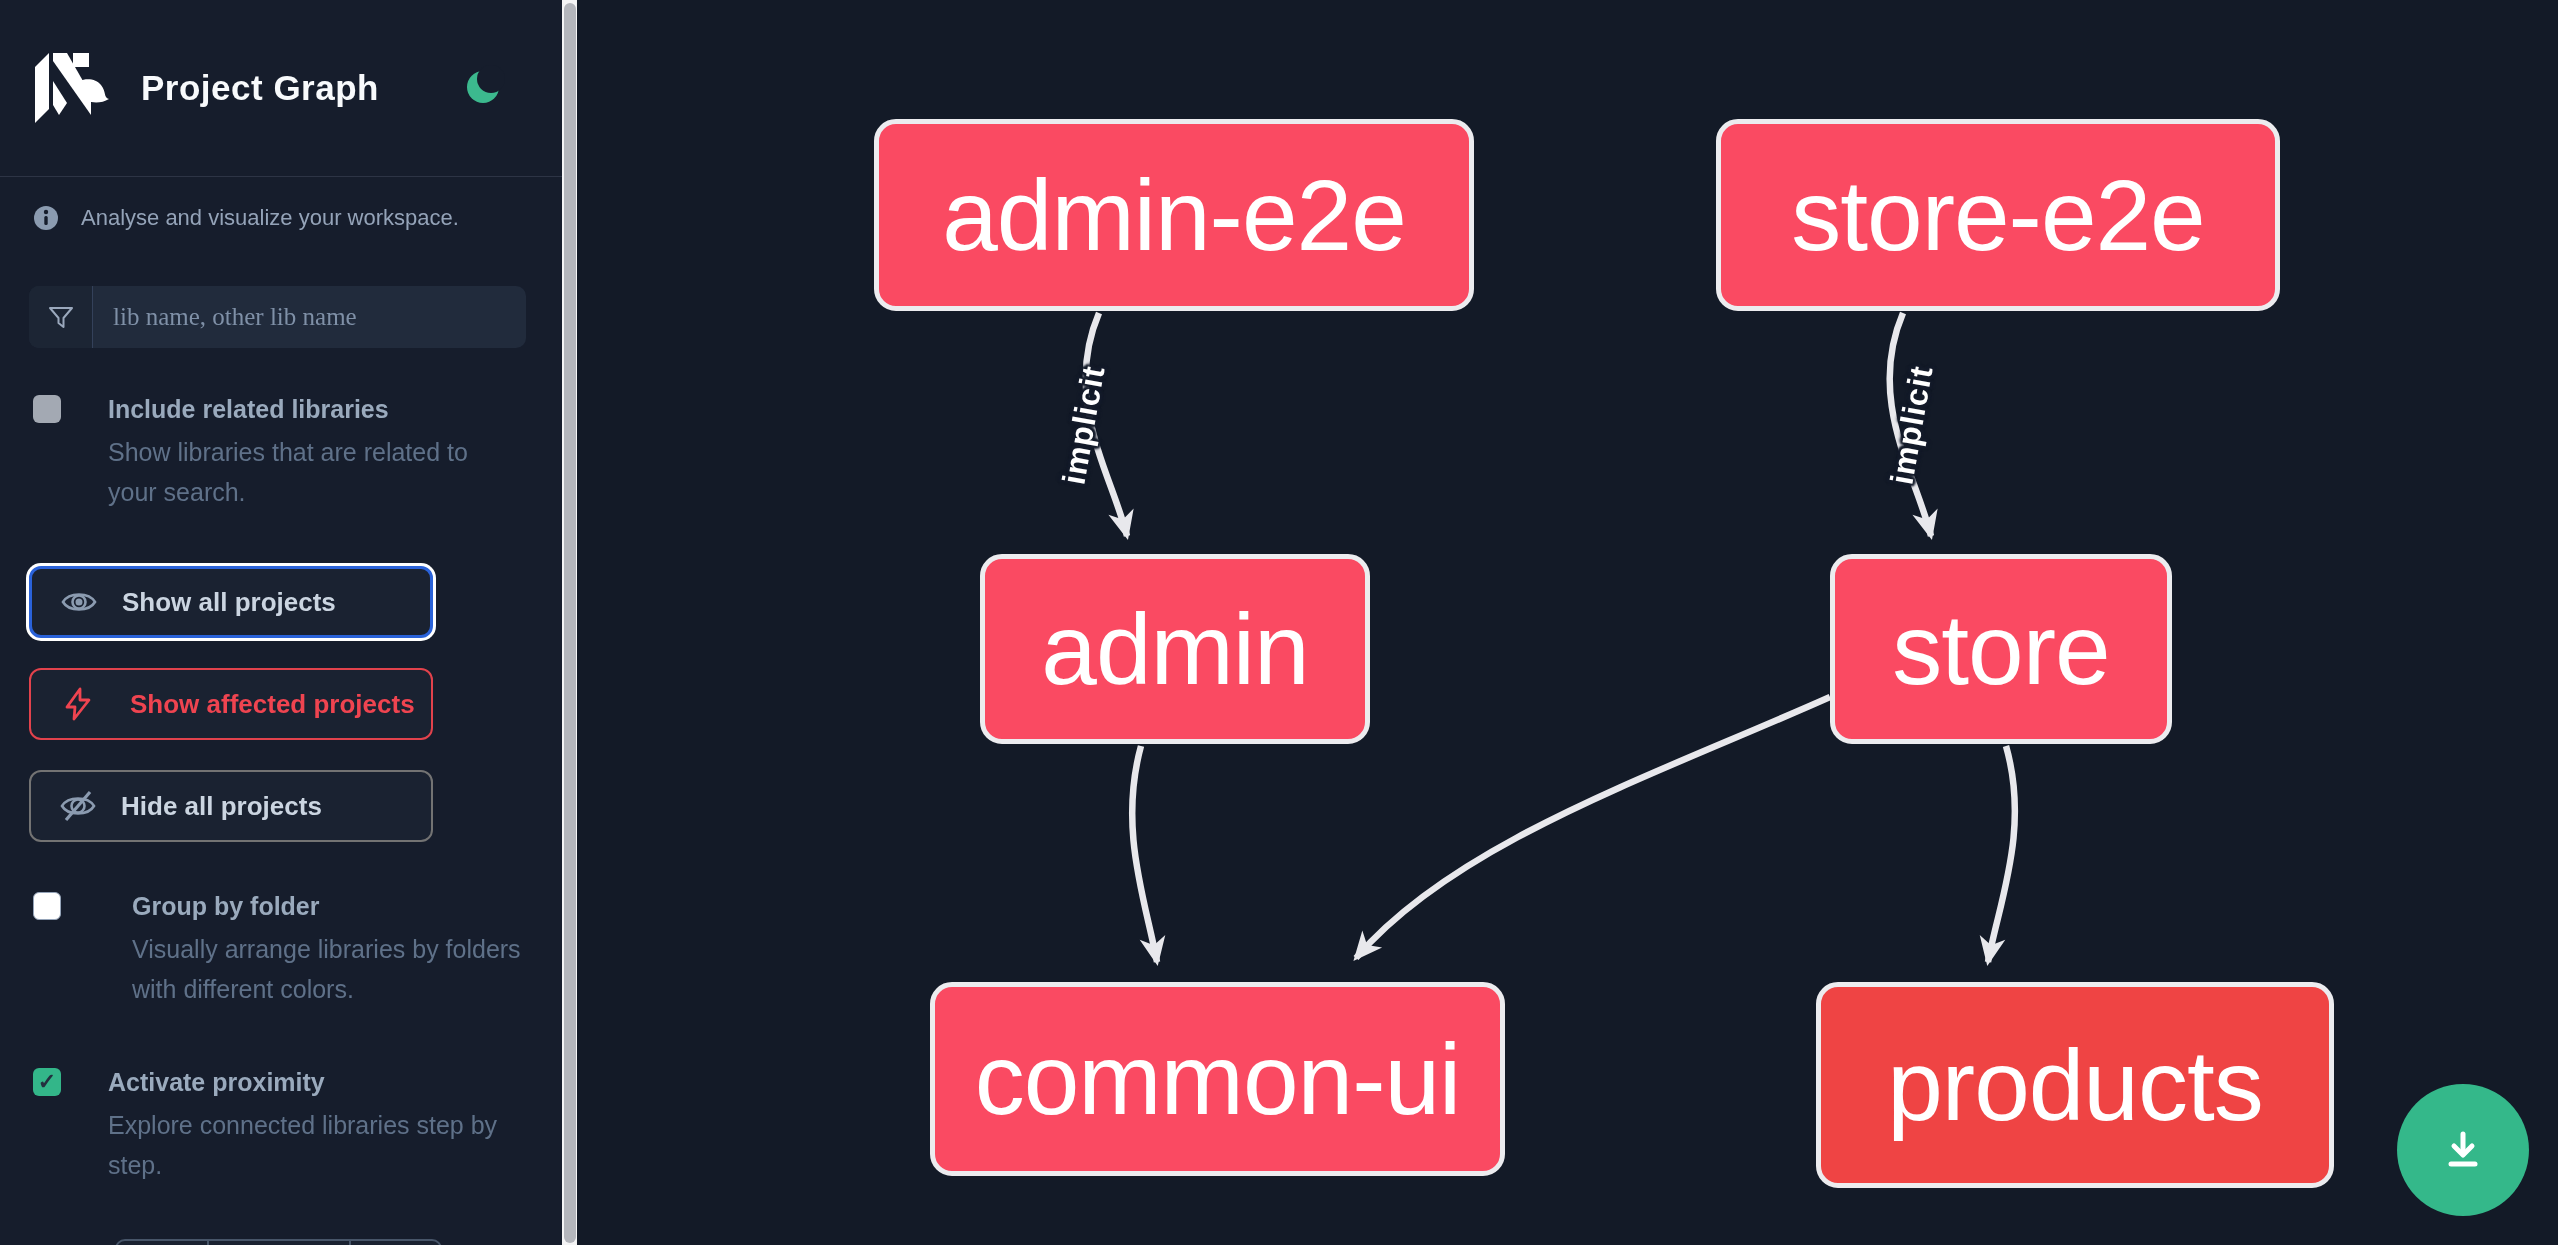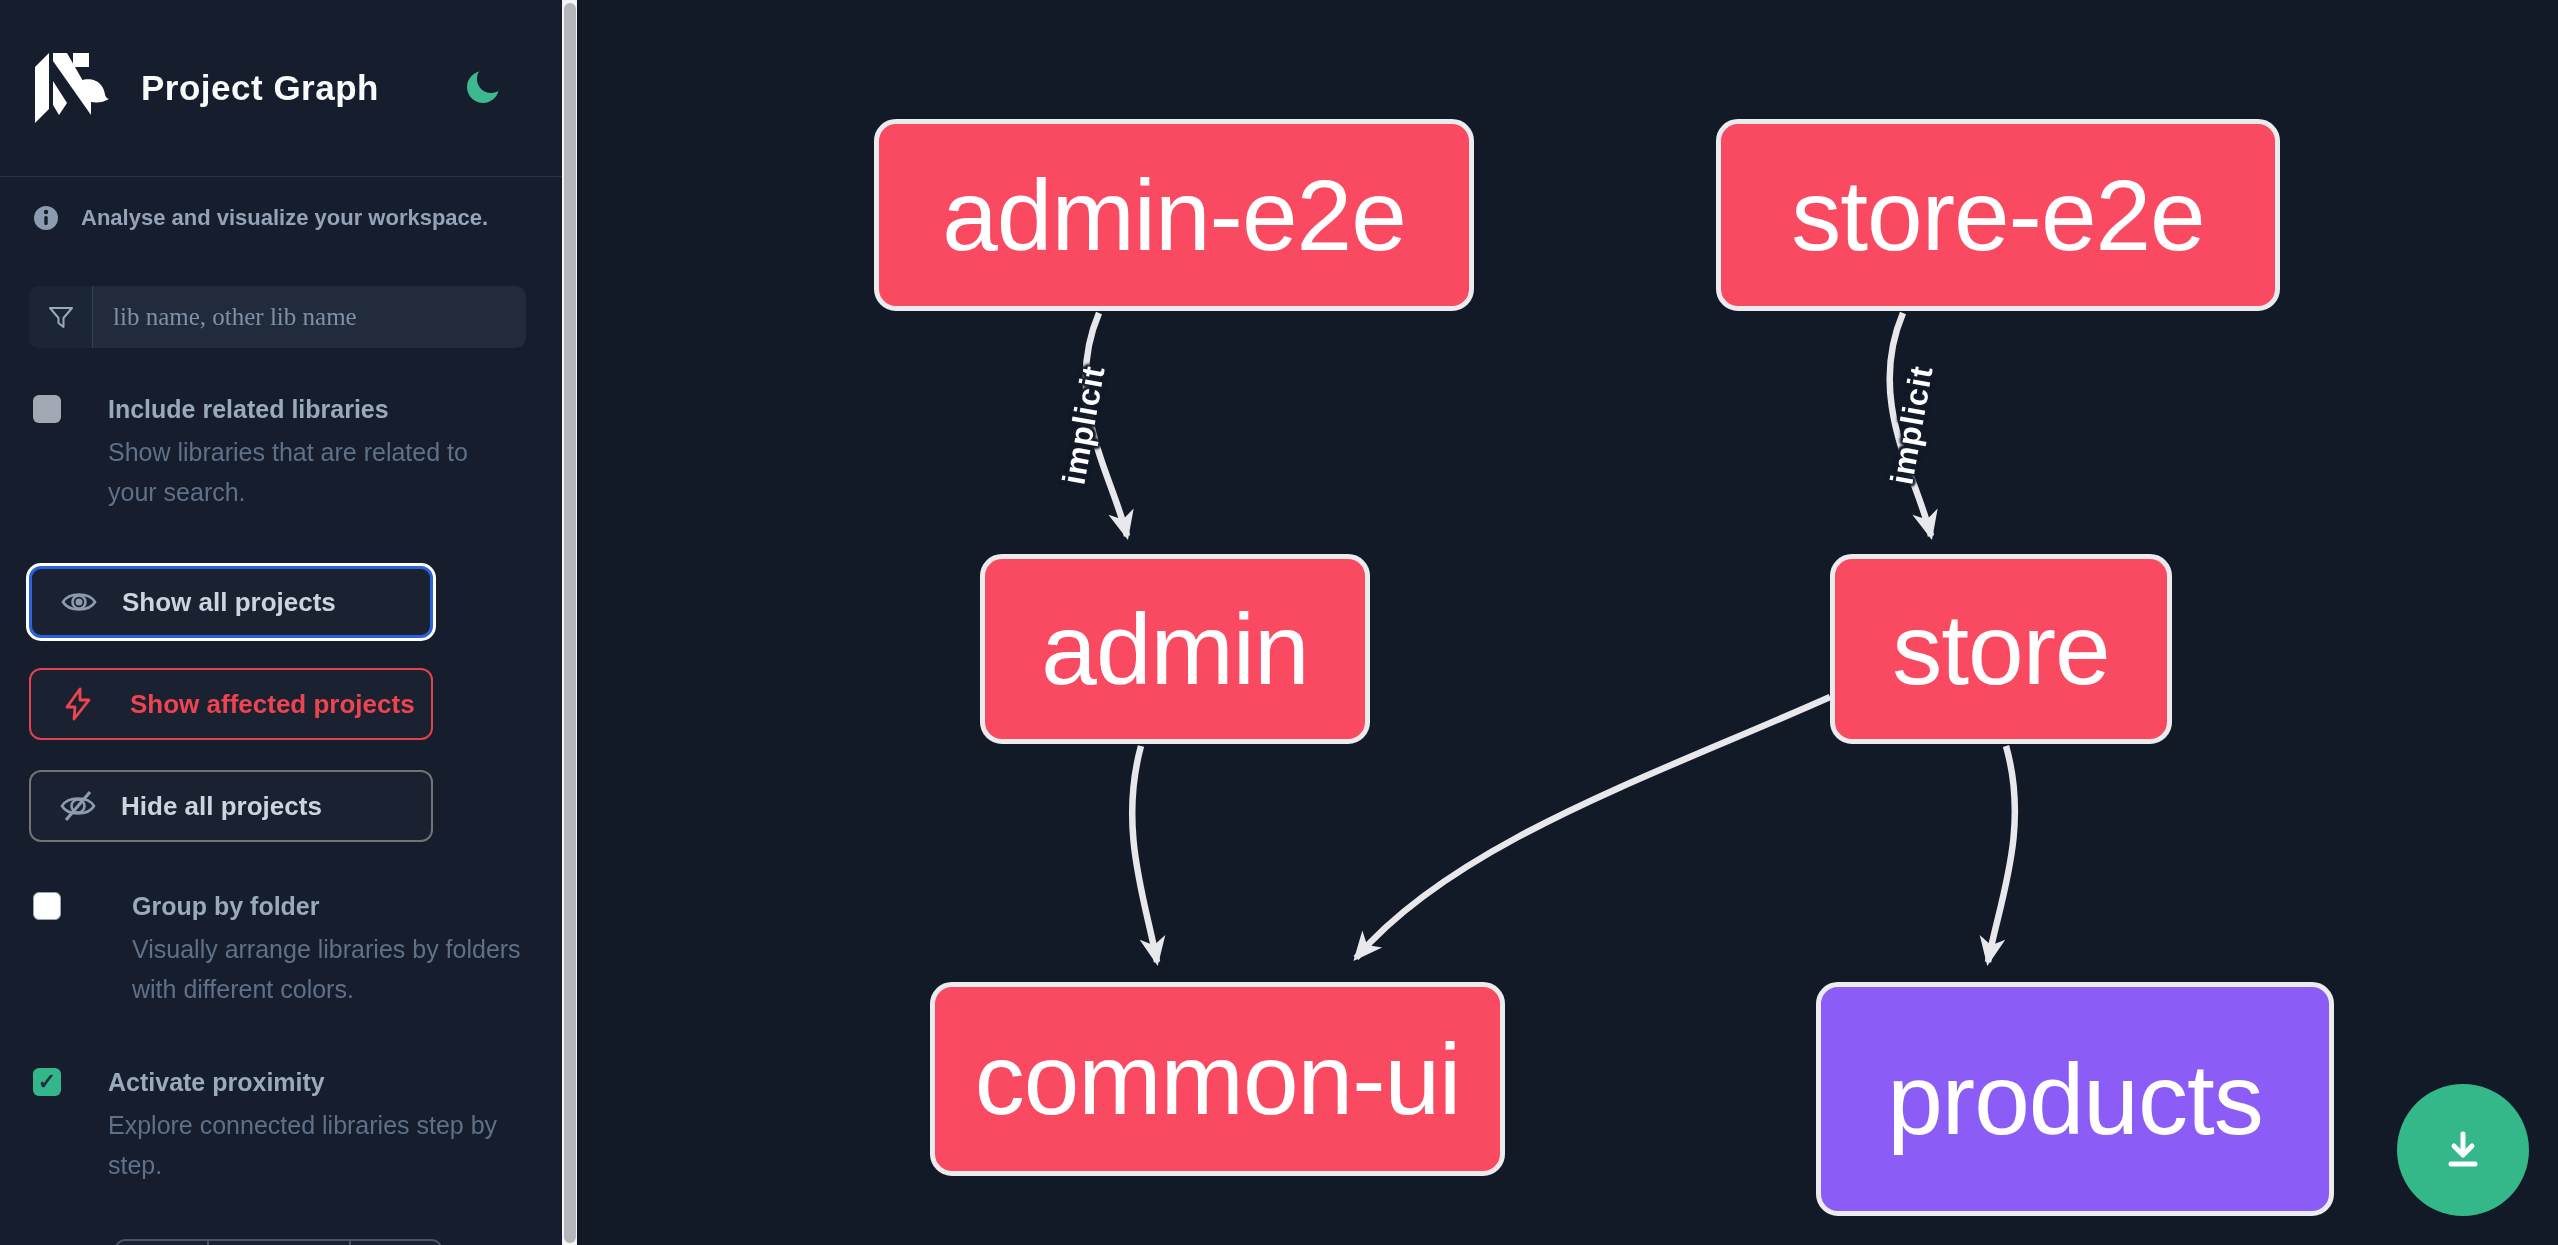"Analyse and visualize your workspace." .info-row { font-weight: bold -> none }
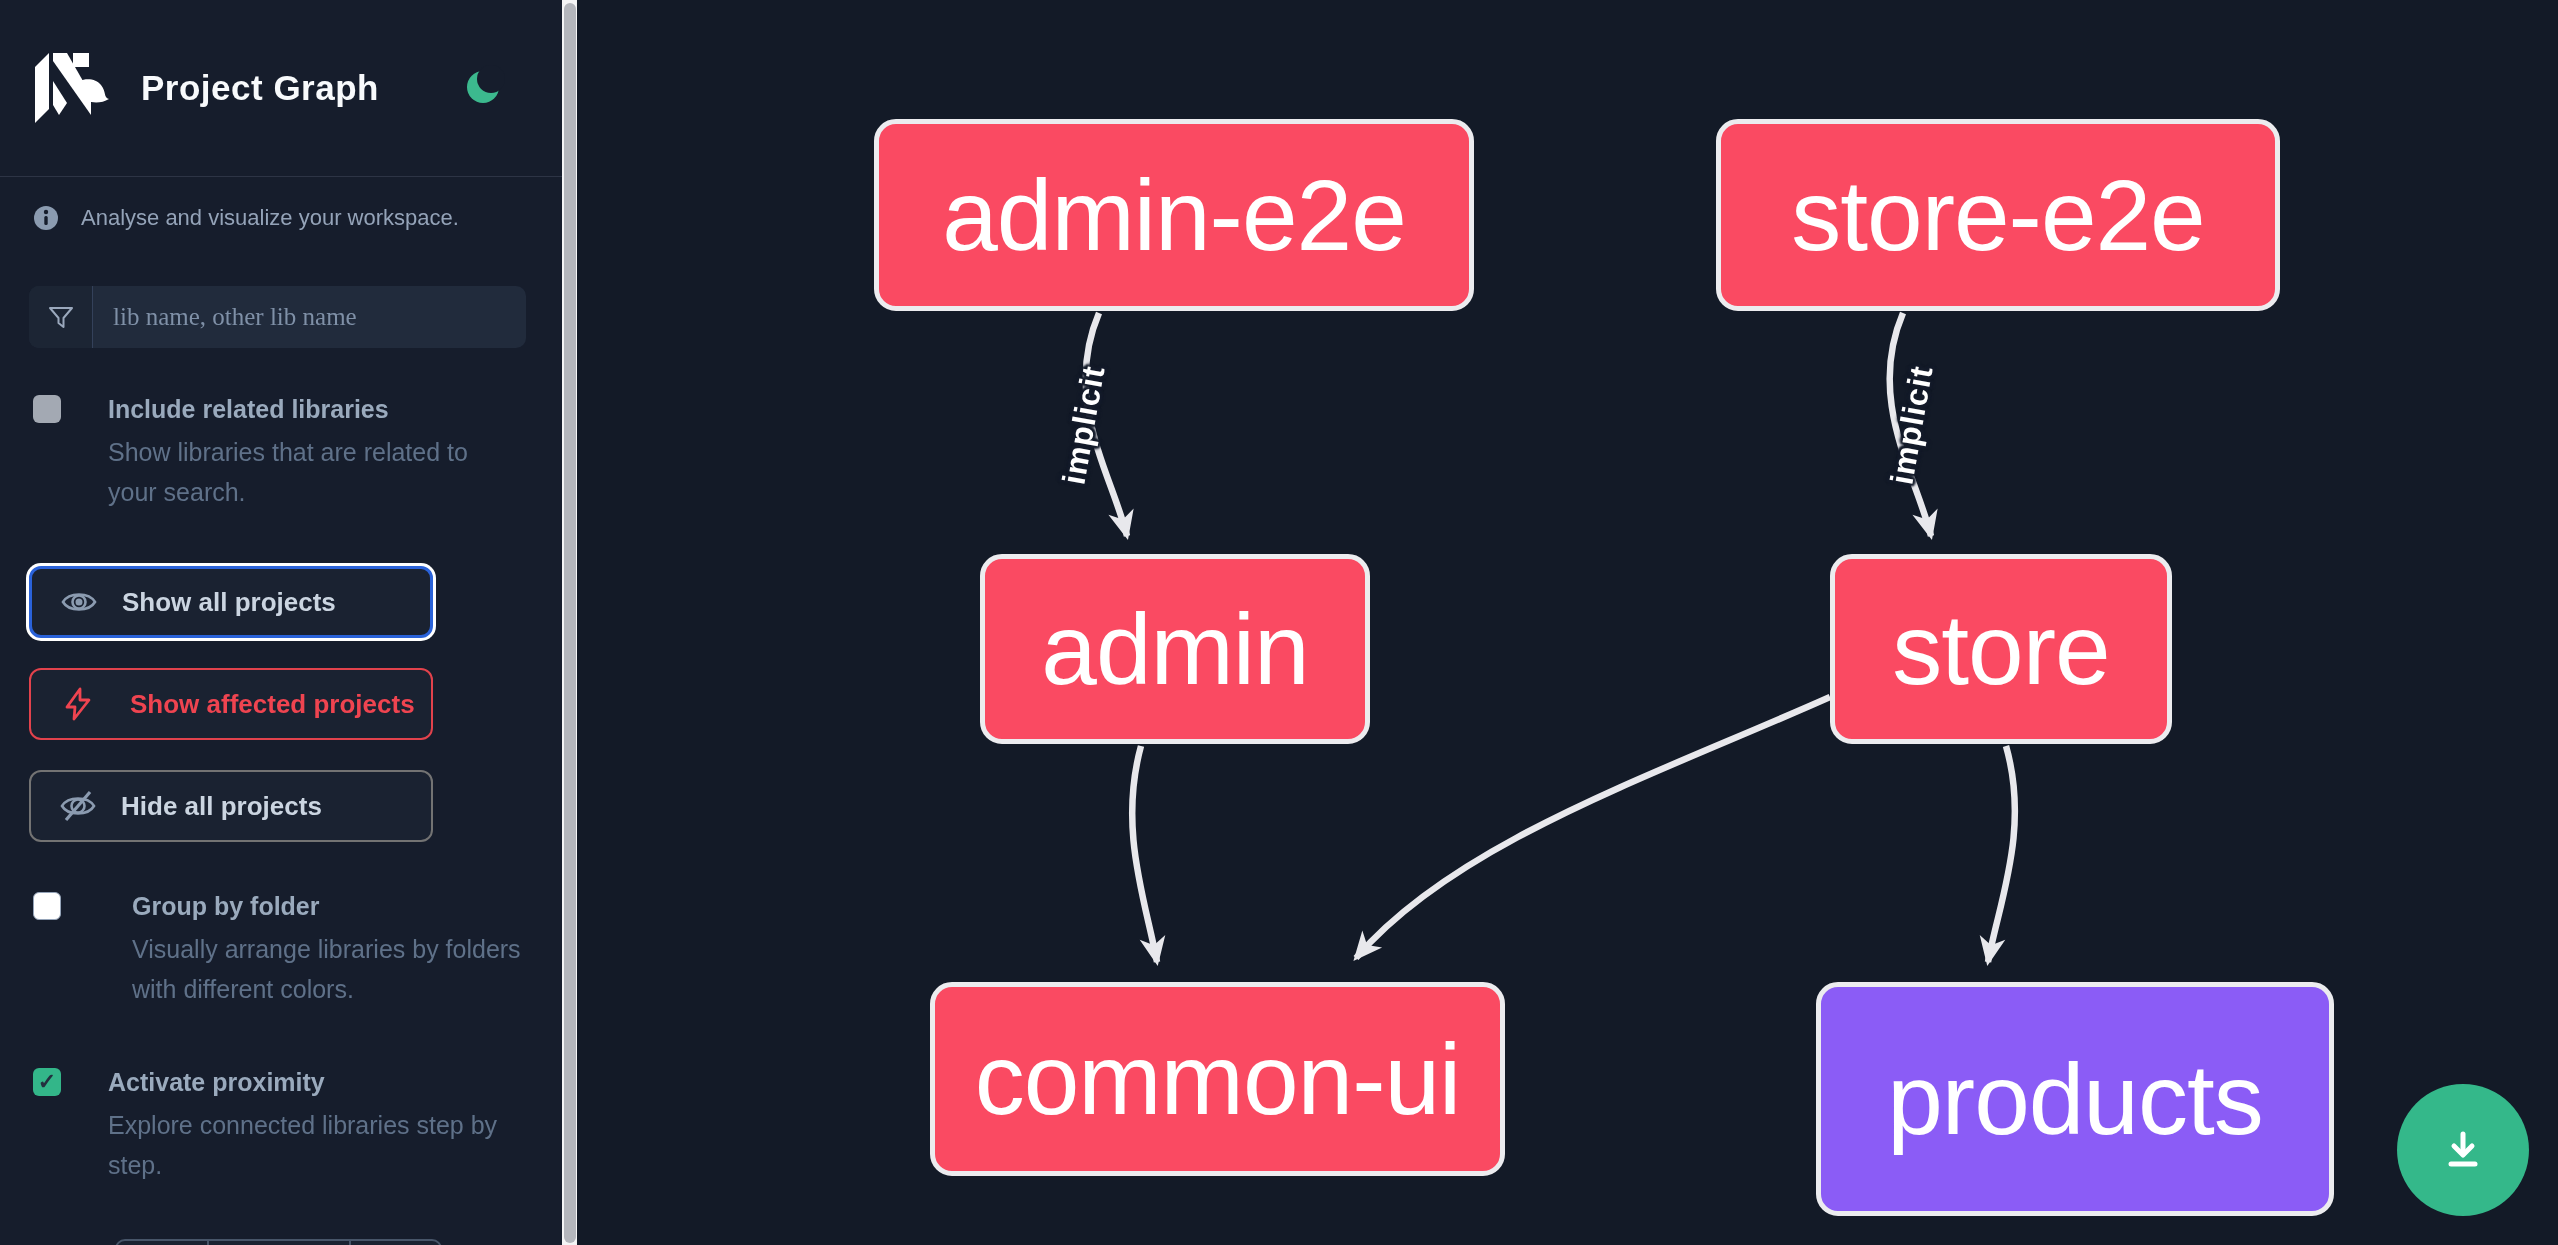"products" div.gnode { background: #8b5cf6 -> #ef4444; height: 234px -> 206px }
